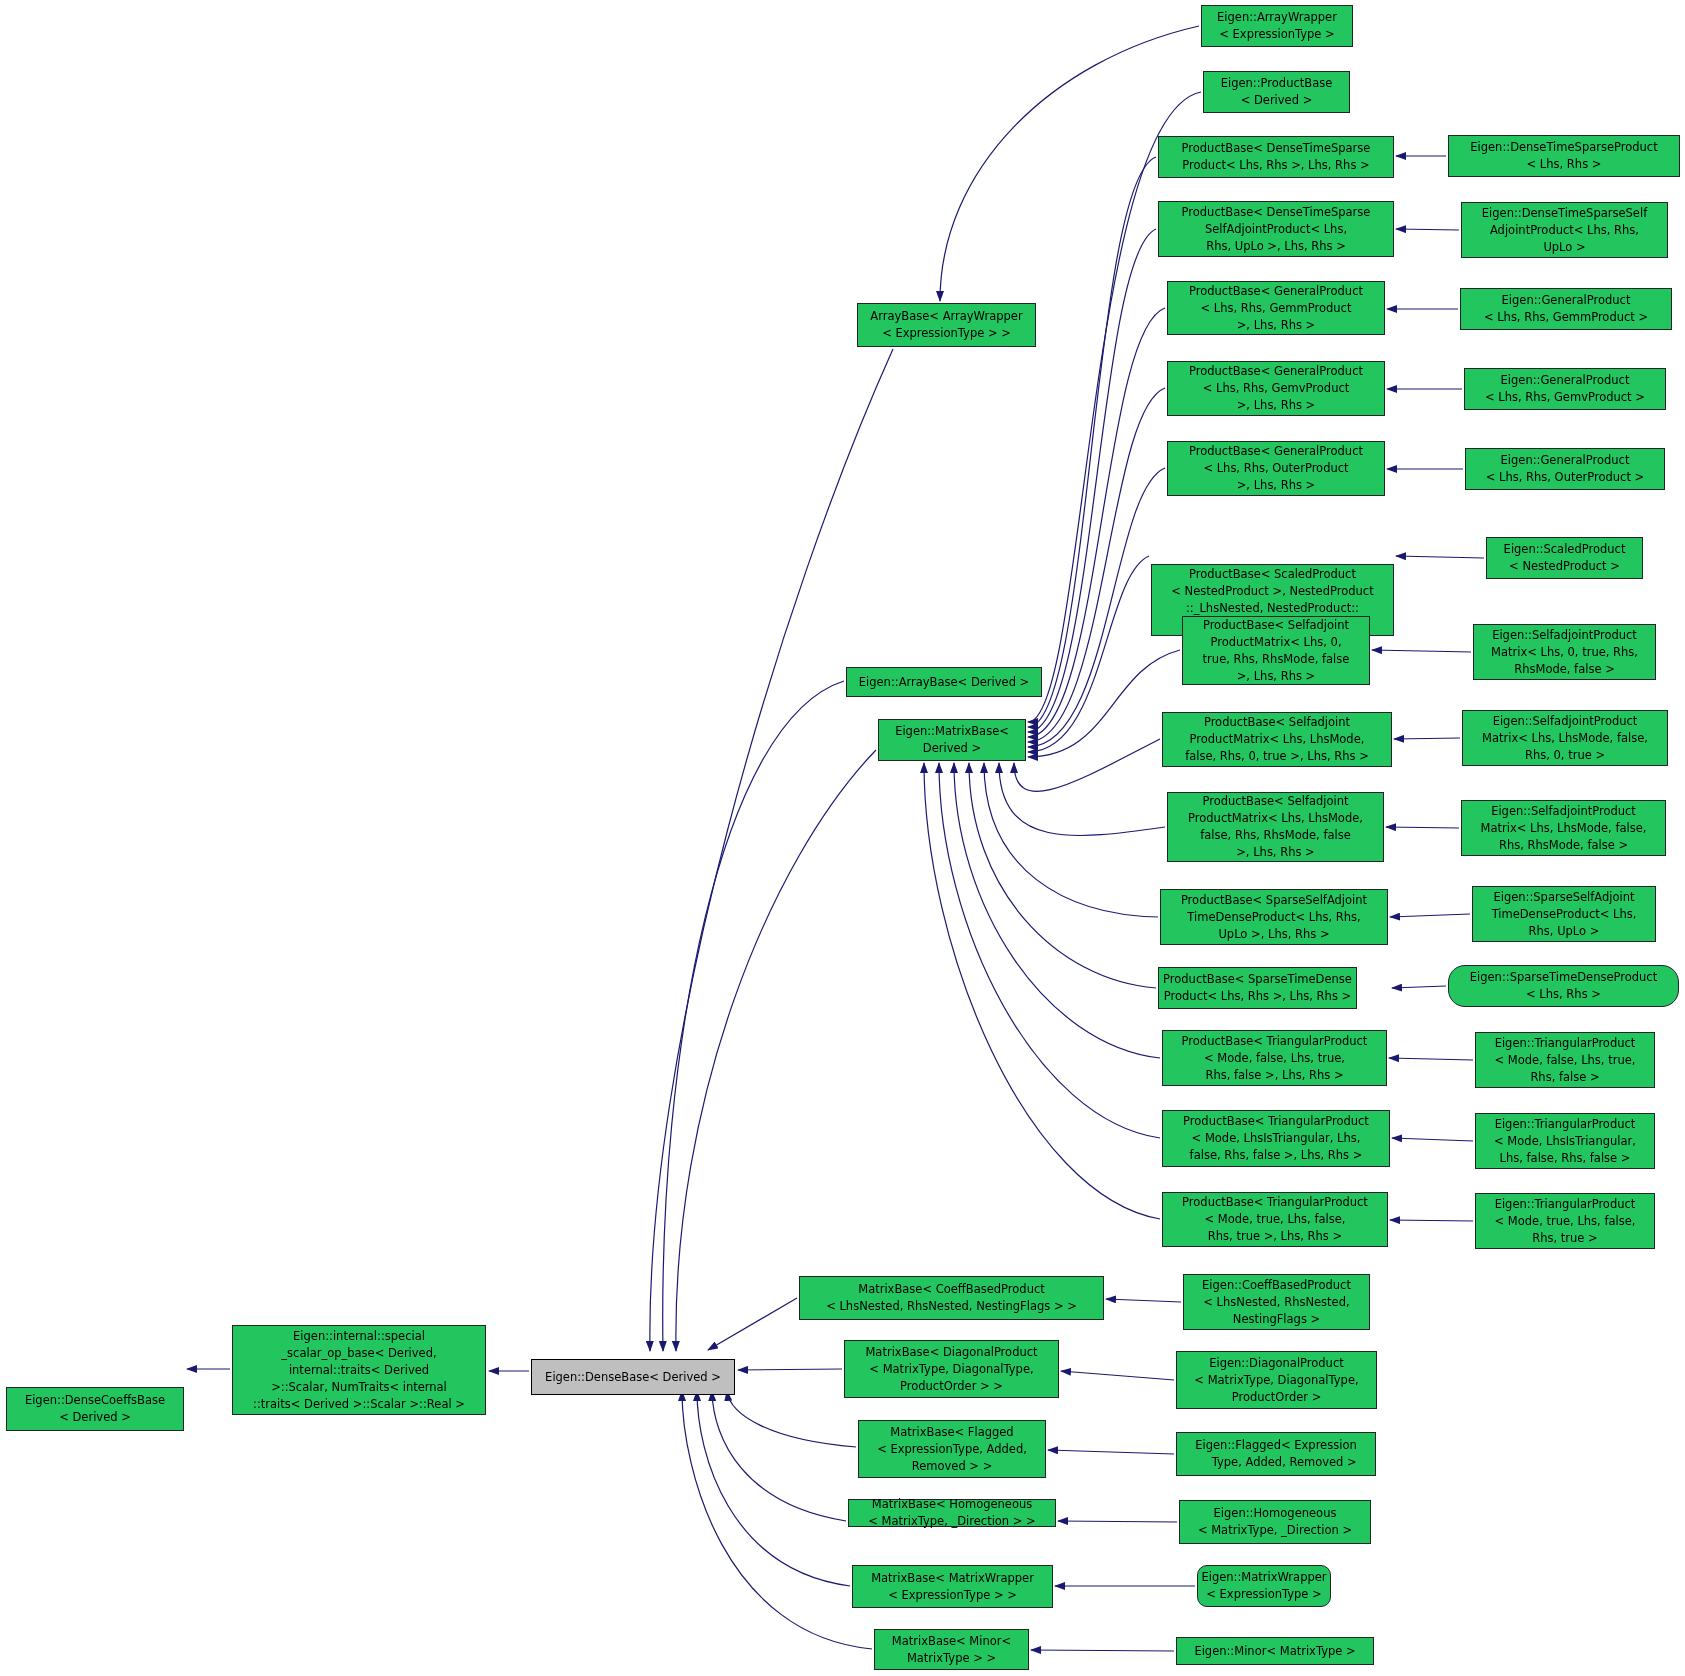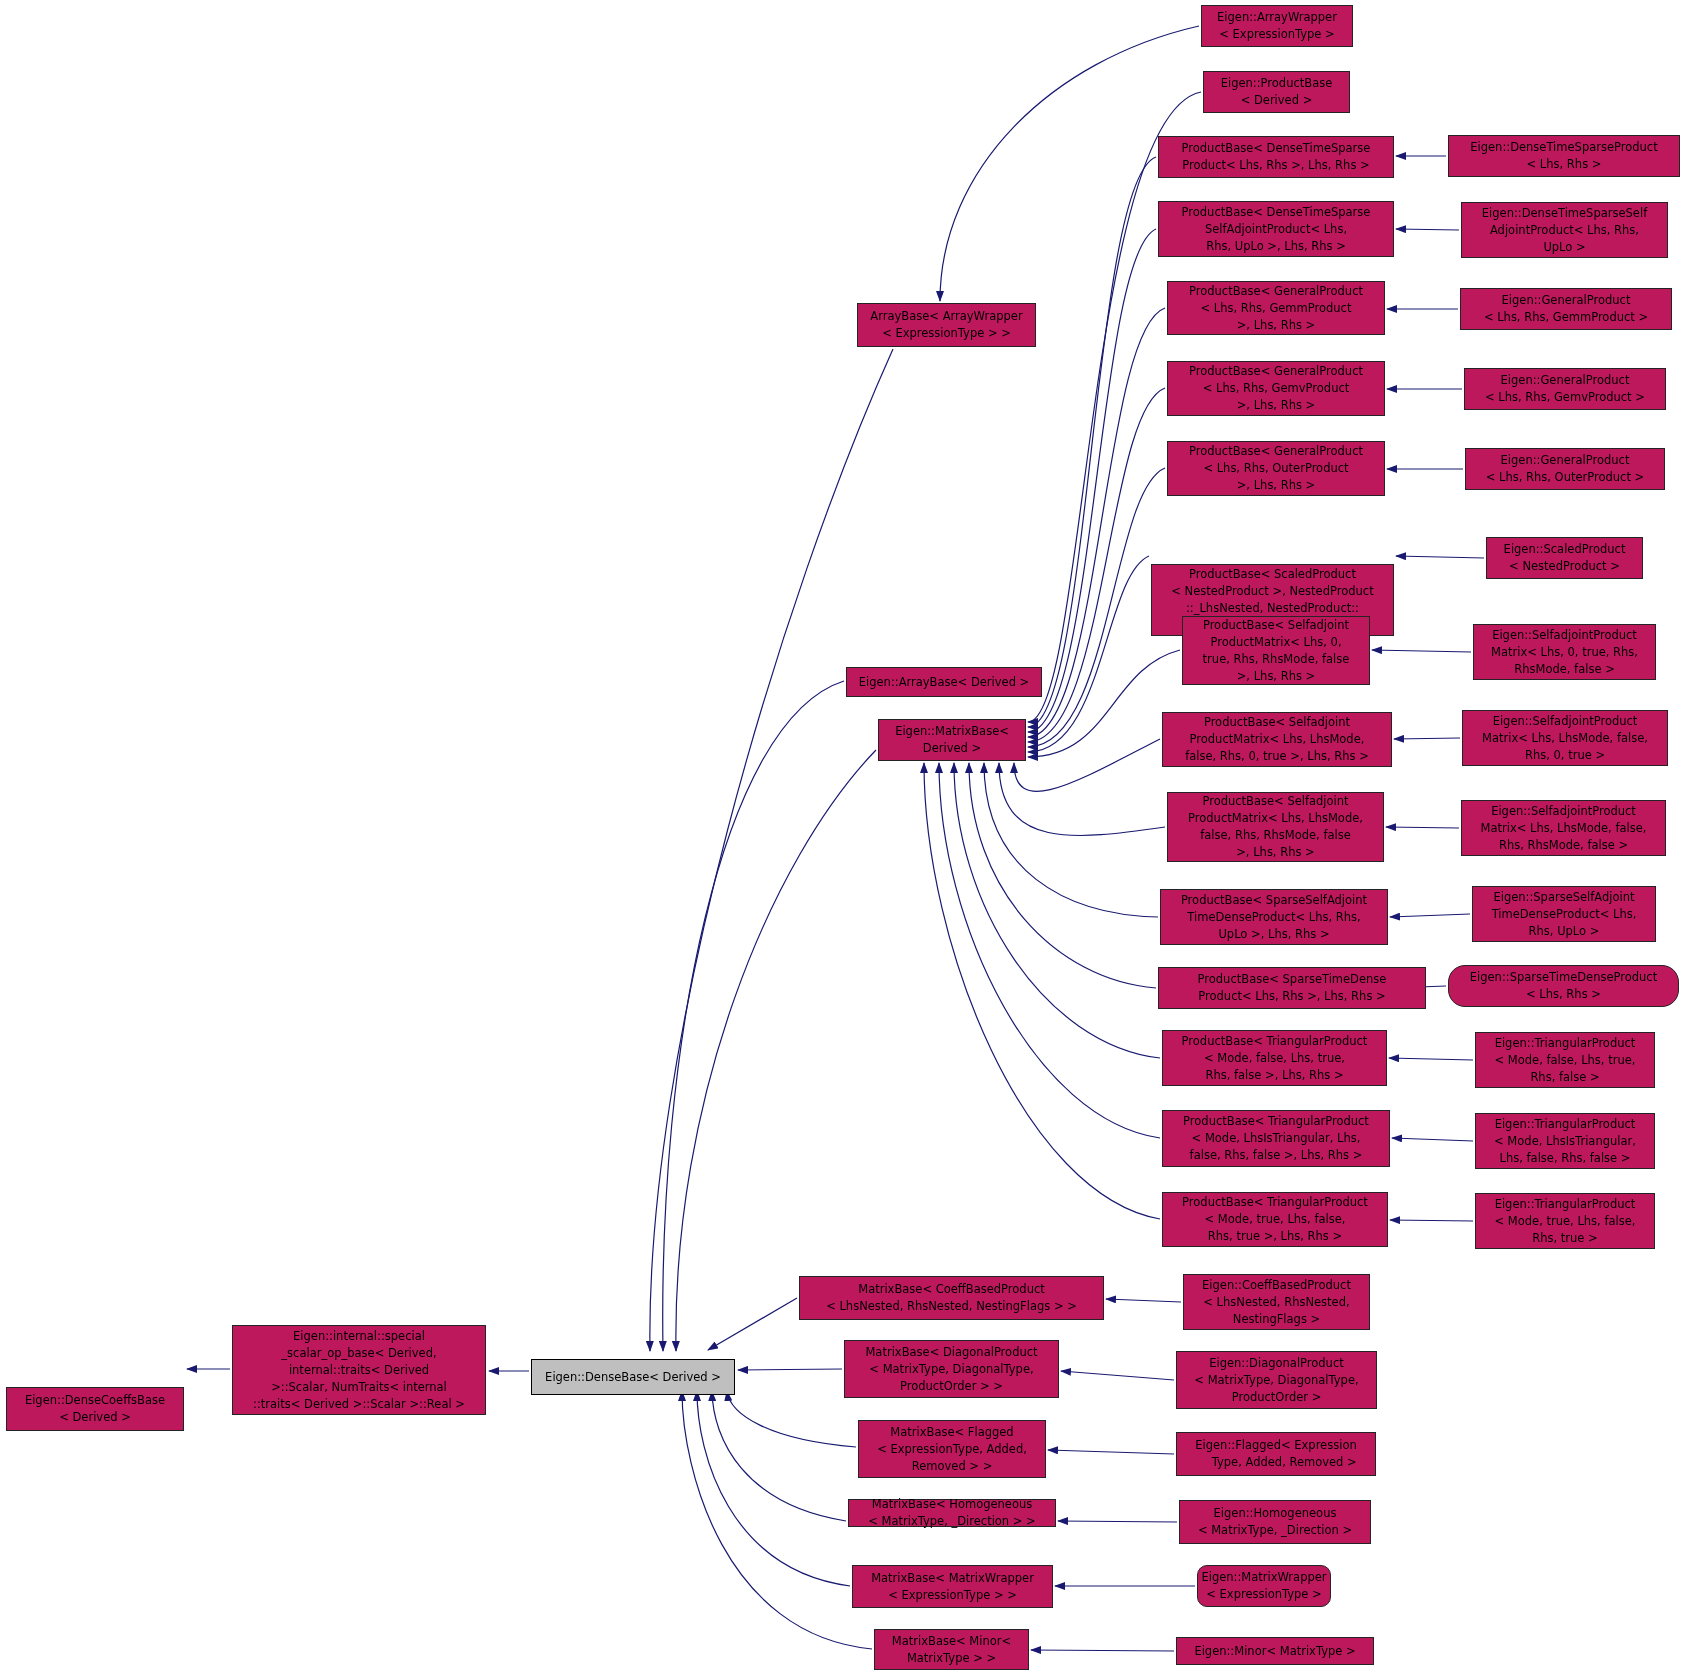"Eigen::ArrayWrapper" .node { background: #be185d -> #22c55e }
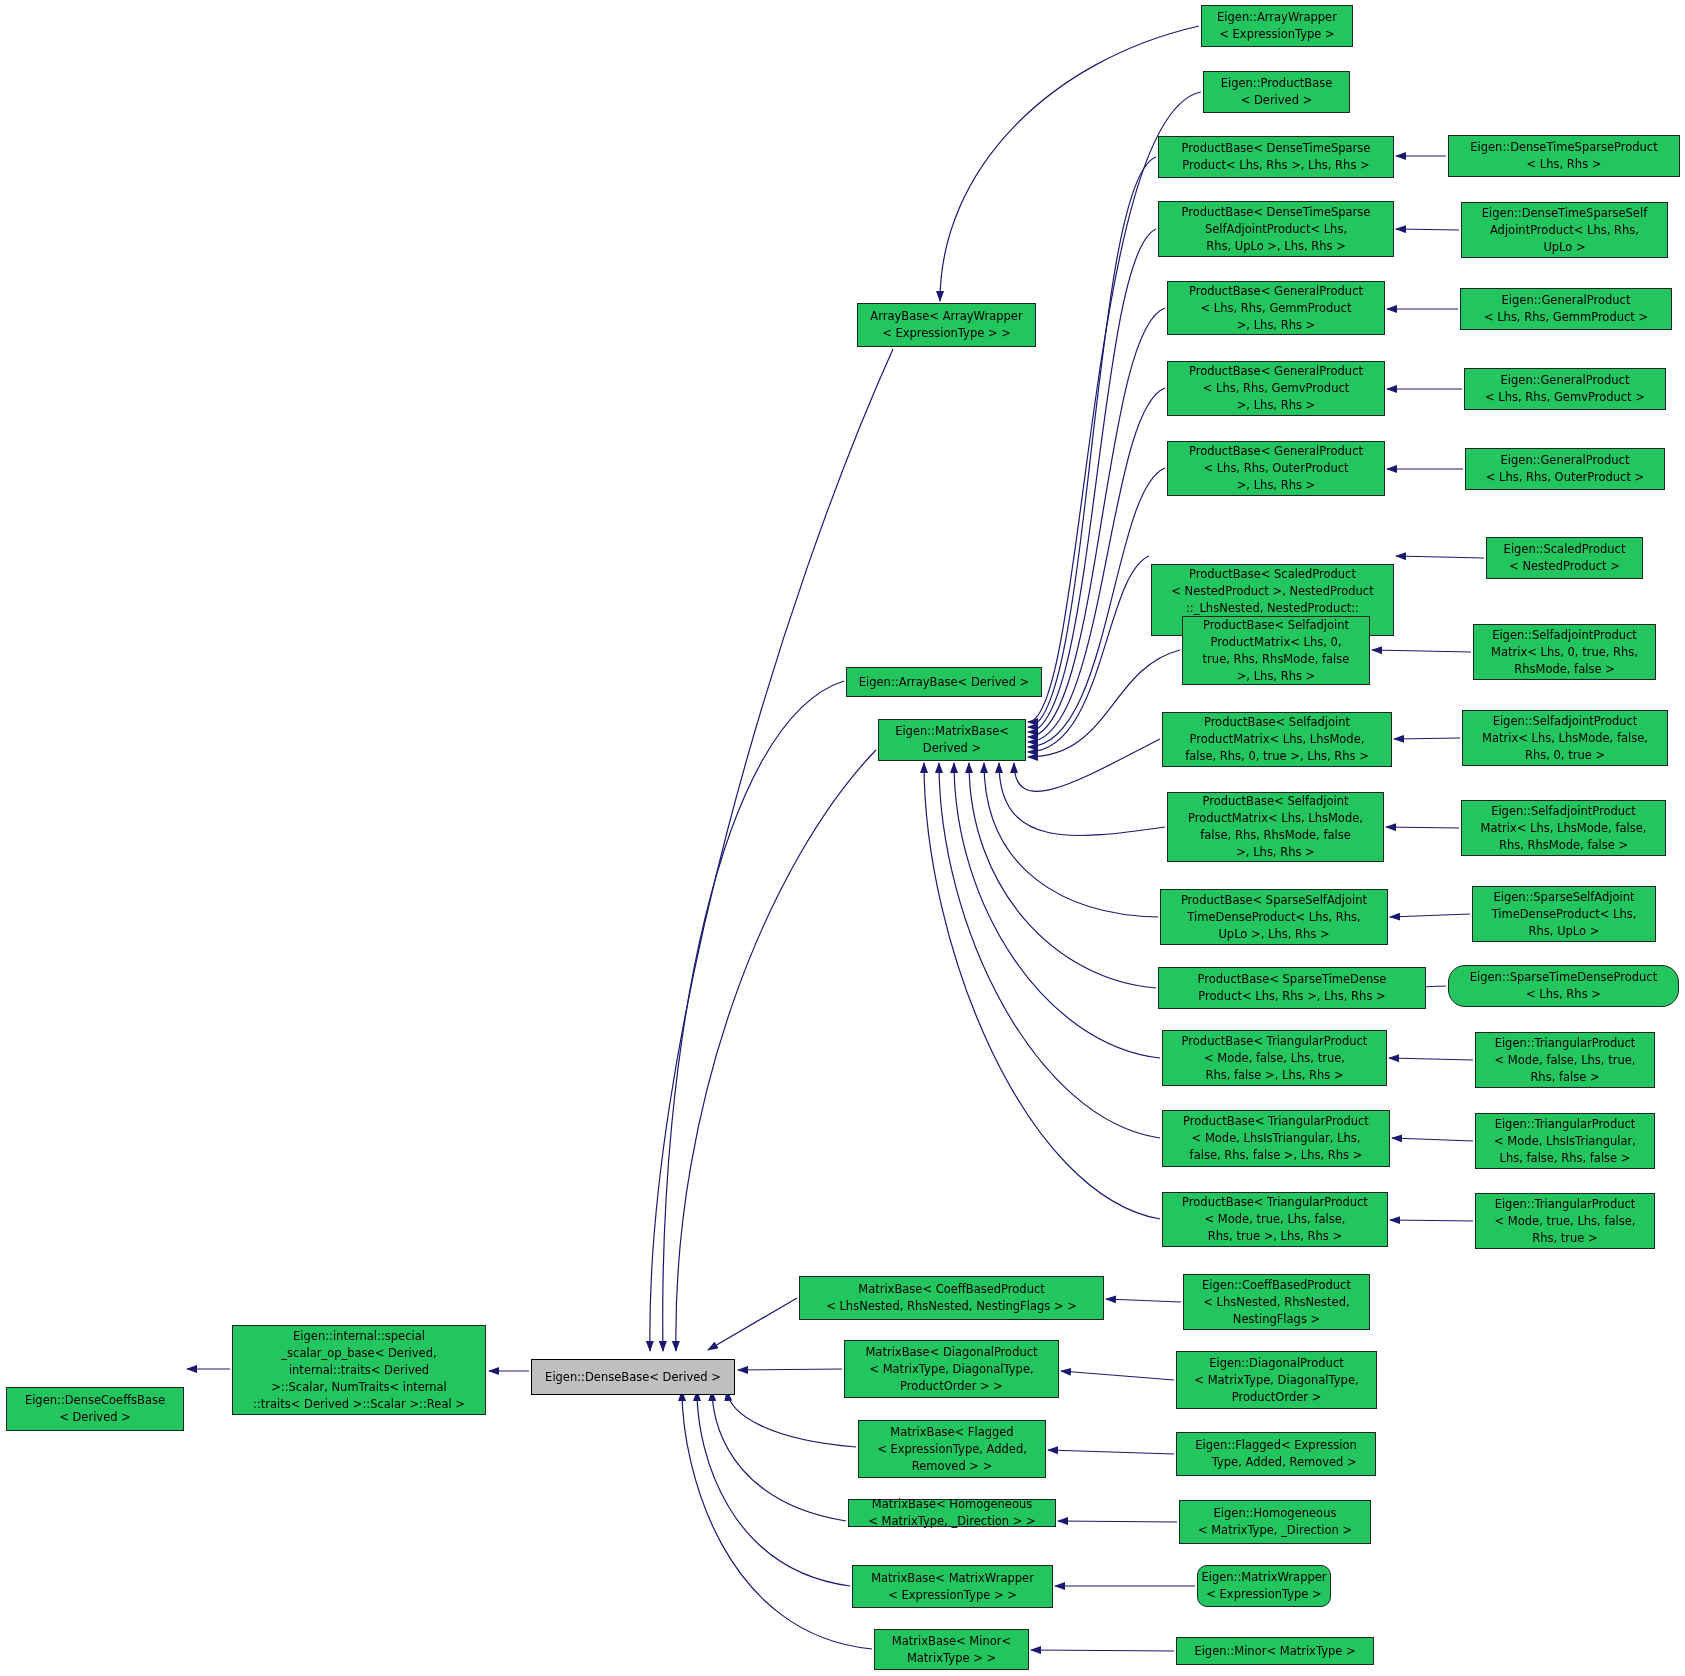"ProductBase< SparseTimeDense" div.node { width: 268px -> 199px }
